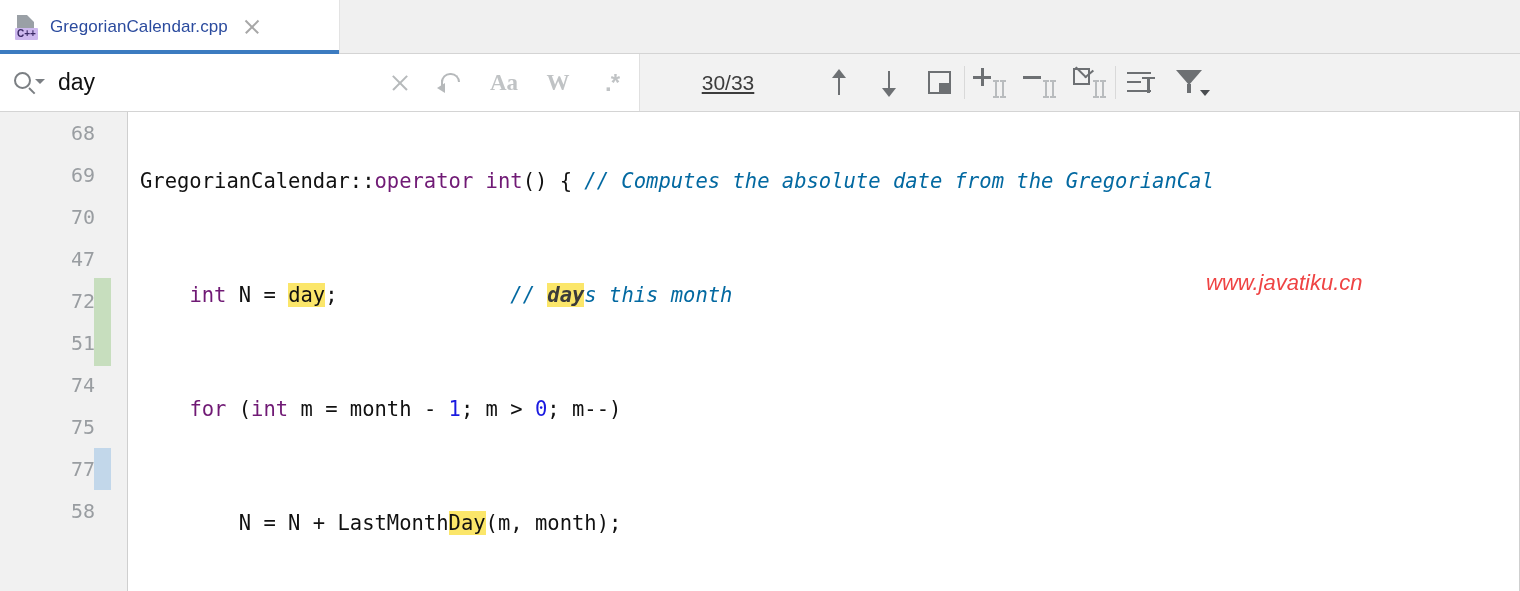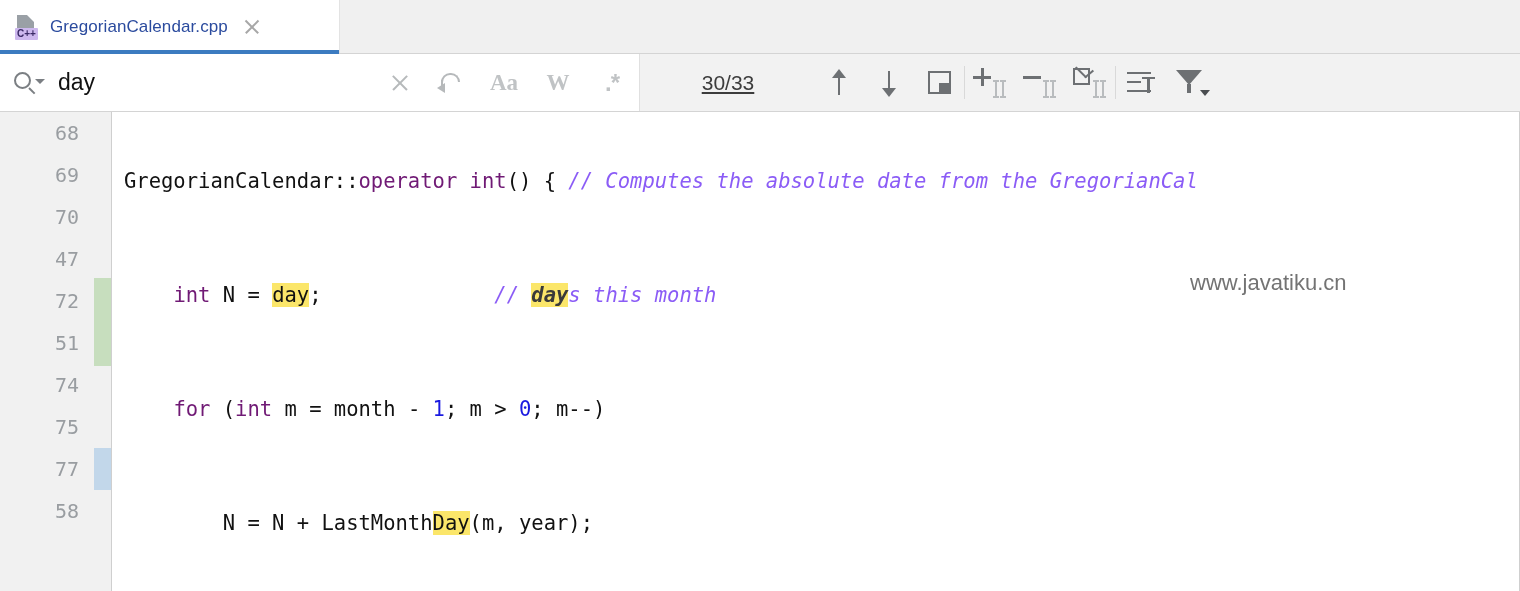"68" .gutter { width: 112px -> 128px }
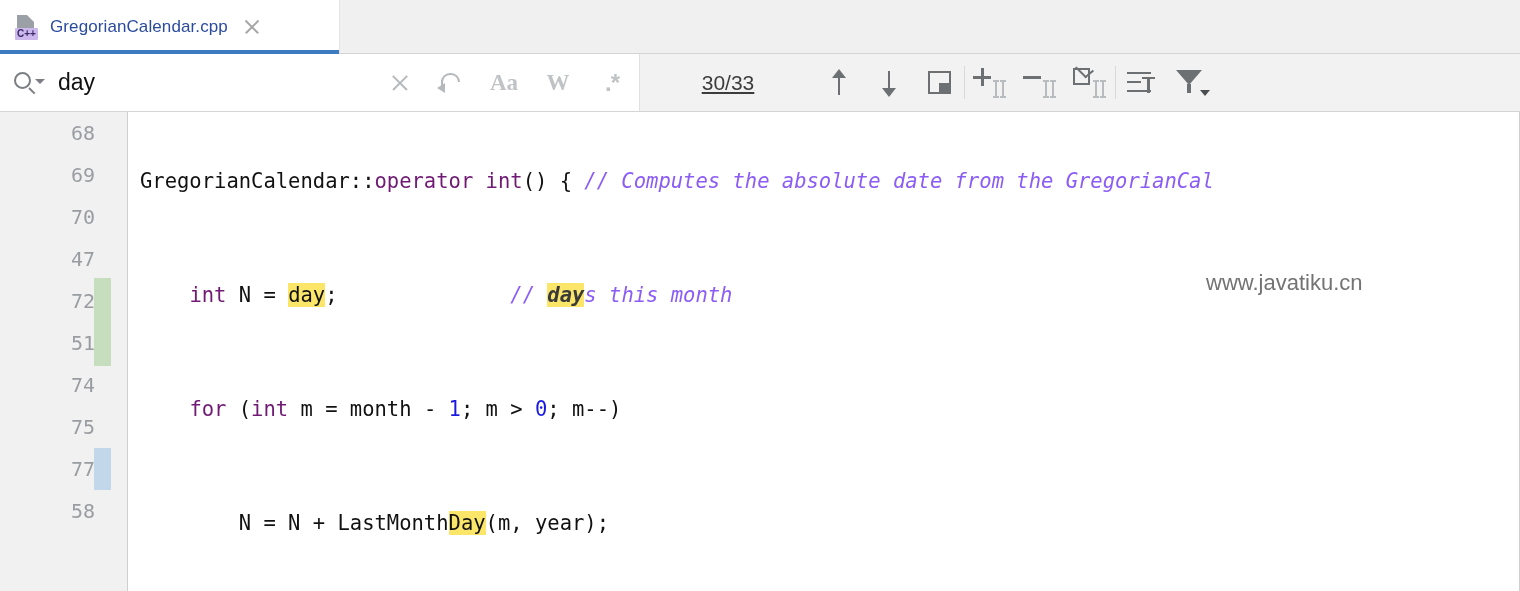"// Computes the absolute date" .cmt { color: #8b5cf6 -> #0369a1 }
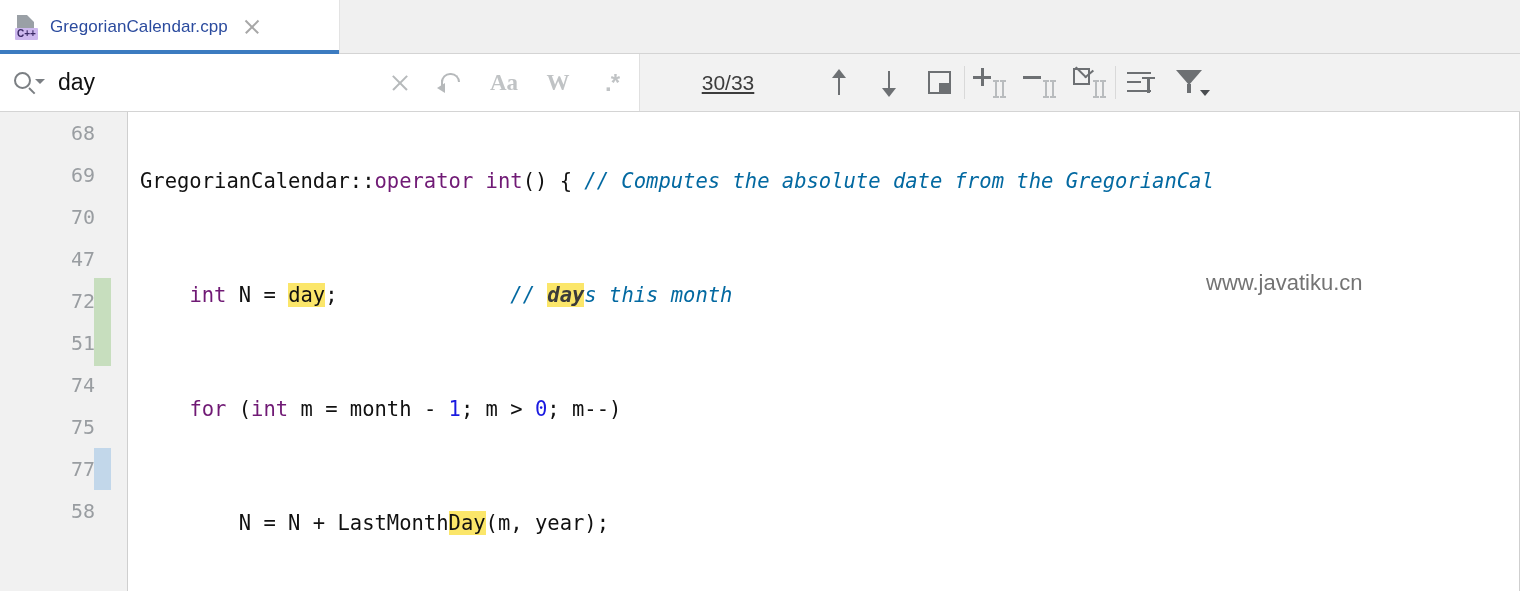"www.javatiku.cn" .watermark { color: #737373 -> #ef4444; font-style: none -> italic }
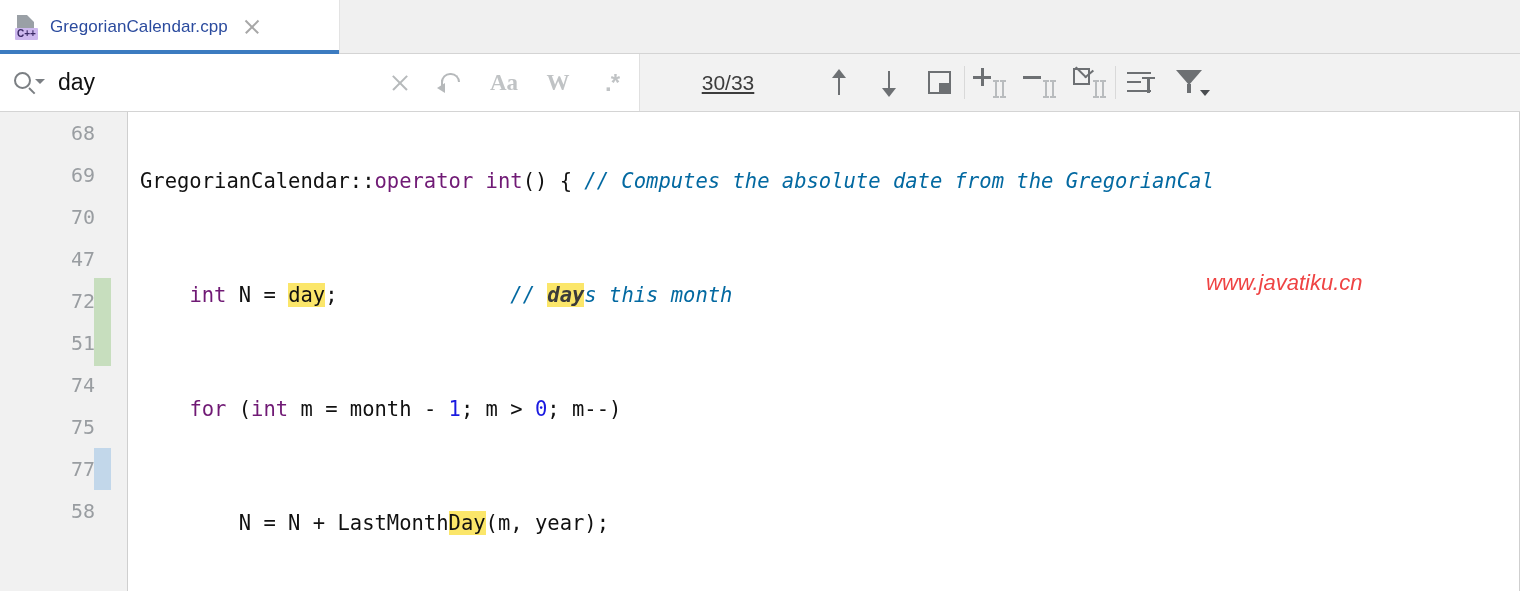"(m, year);" span { text: year -> month }
